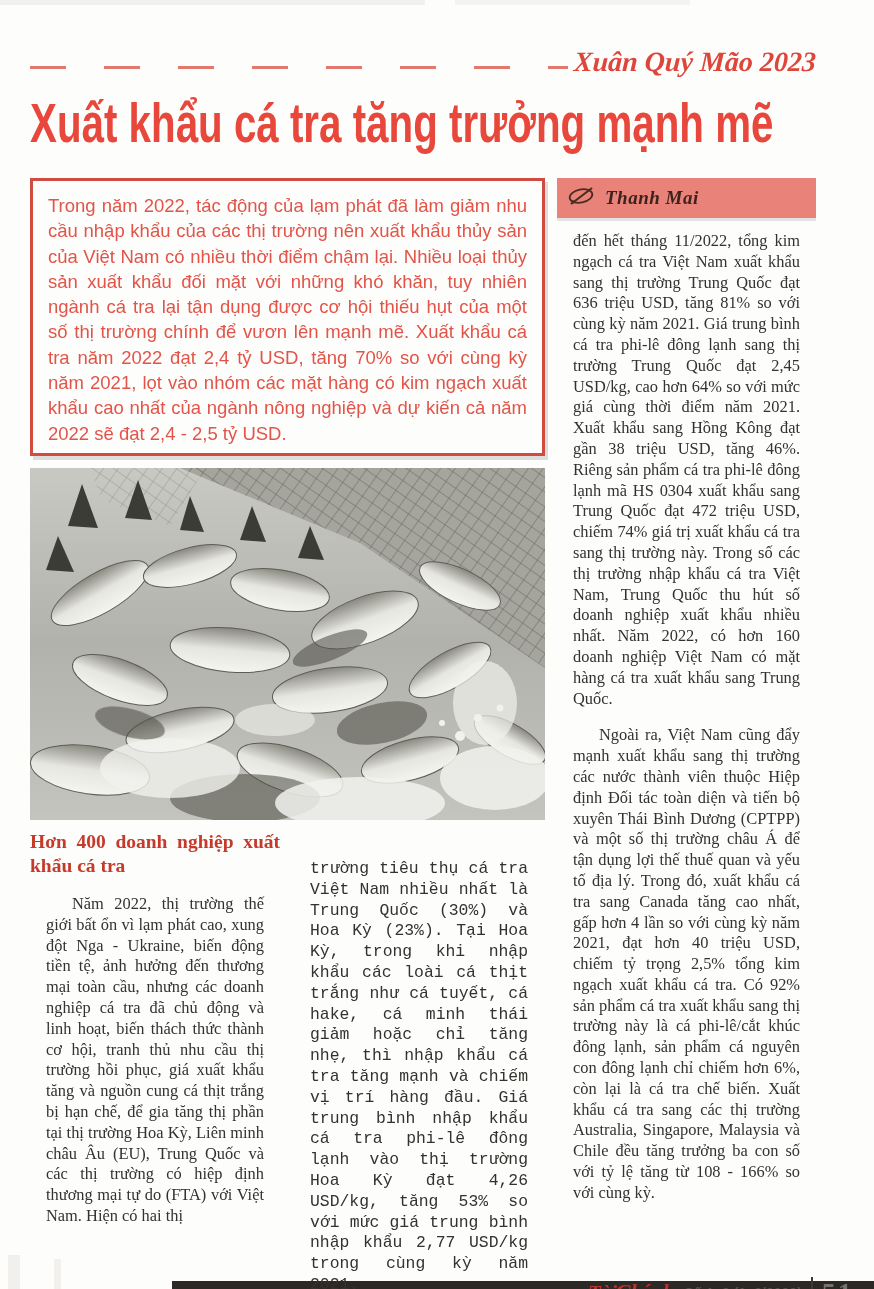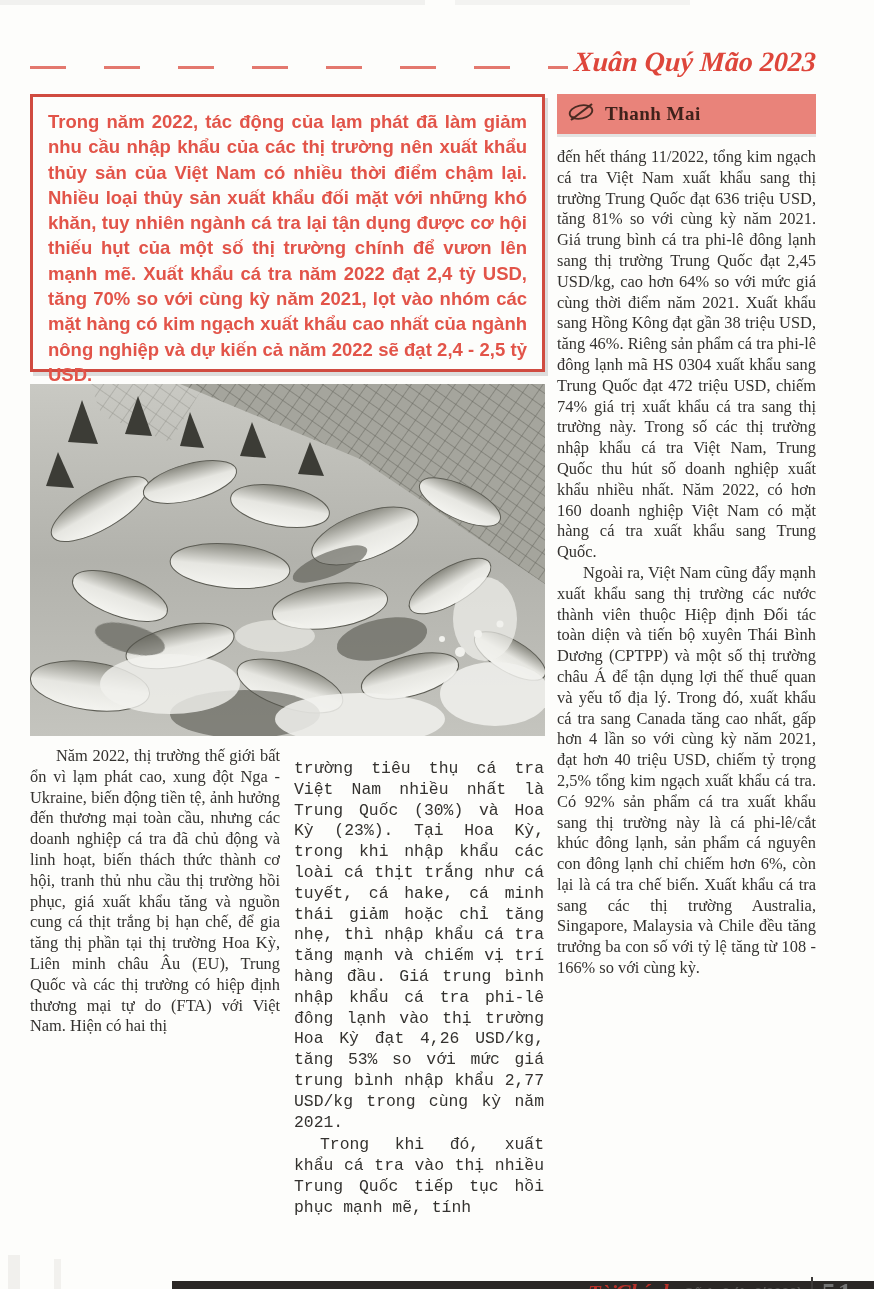"Xuất khẩu cá tra tăng" h1.page-title { html: none -> <h1><span>Xuất khẩu cá tra tăng trưởng mạnh mẽ</span></h1> }
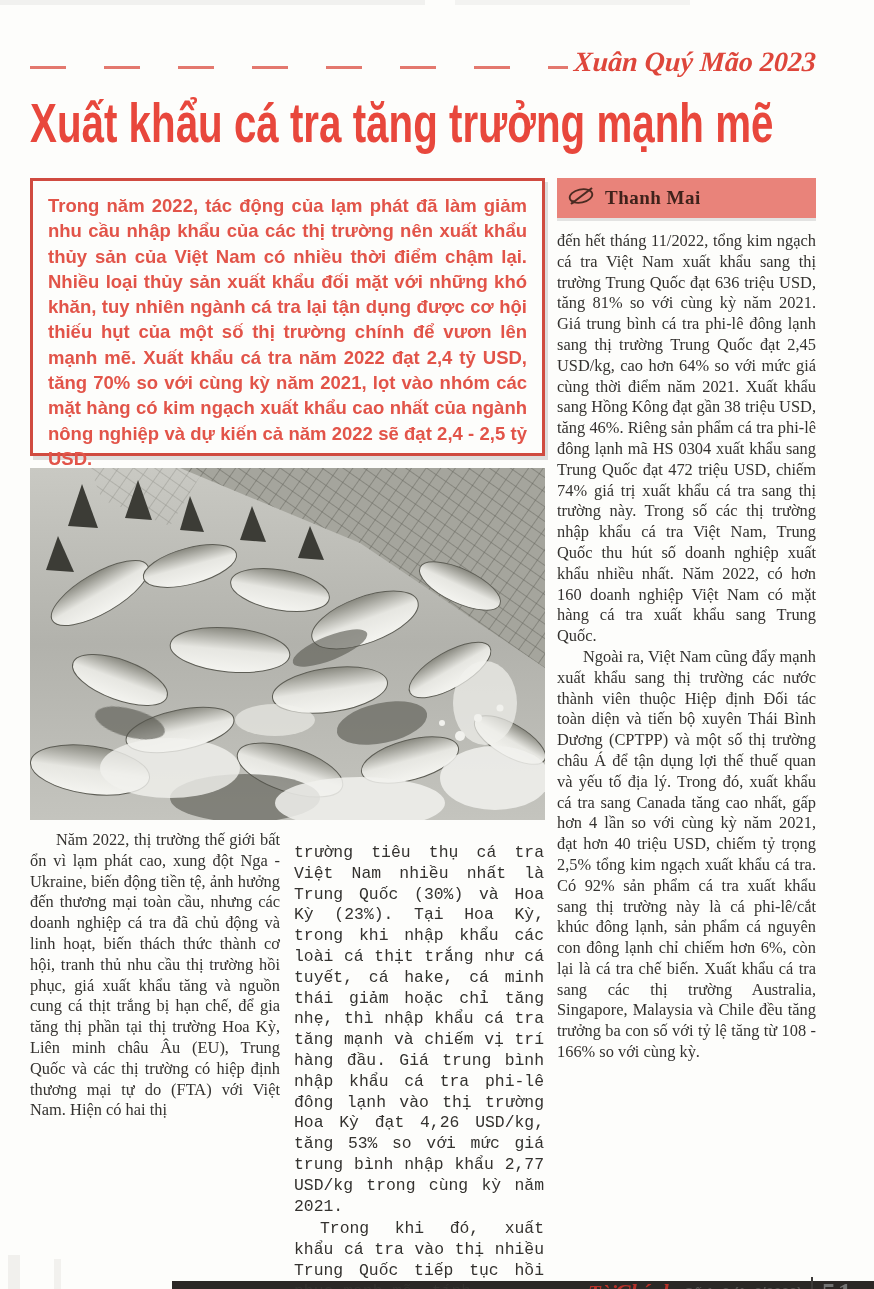"Trong năm 2022, tác động" .lede-text { font-weight: bold -> normal }
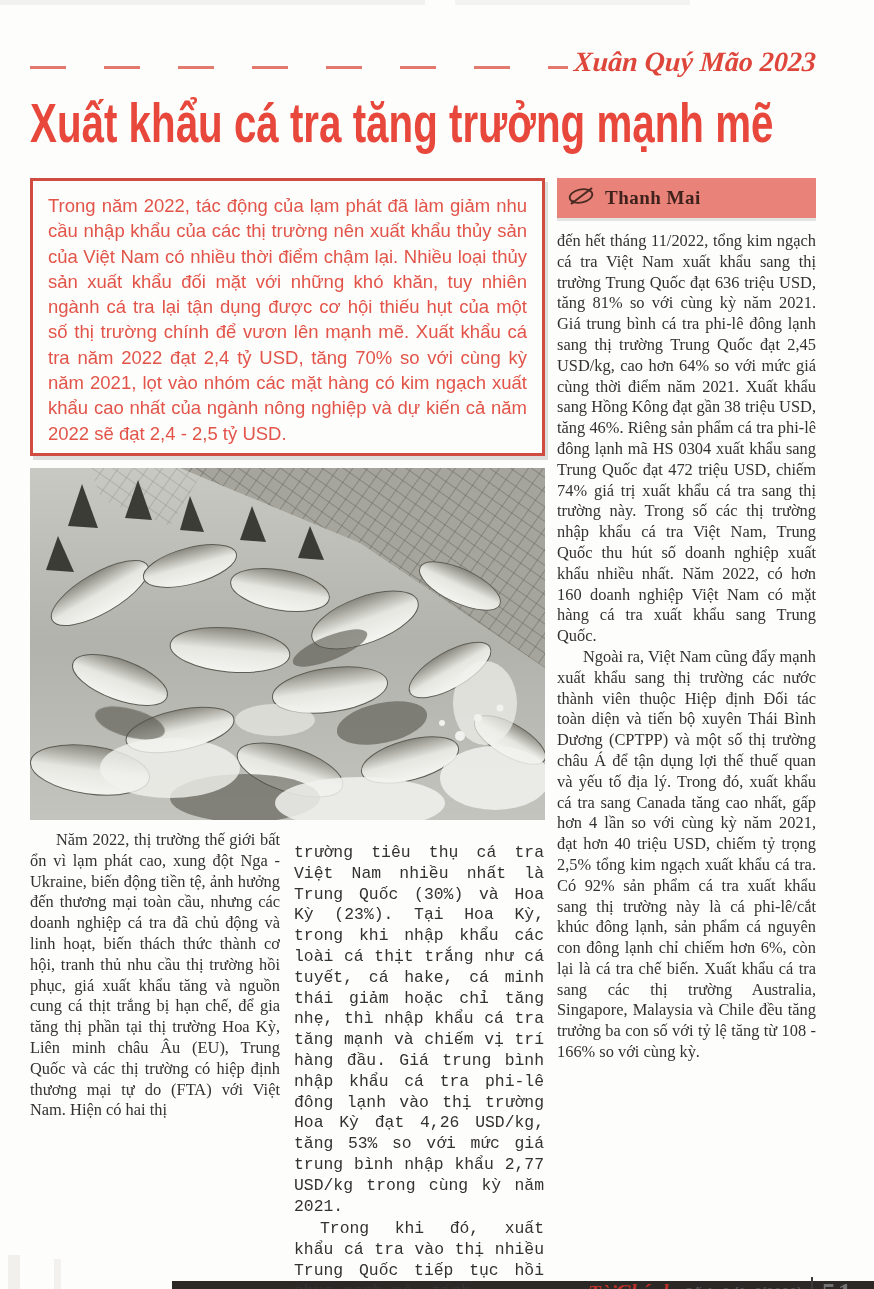"Thanh Mai" .byline-box { font-style: none -> italic }
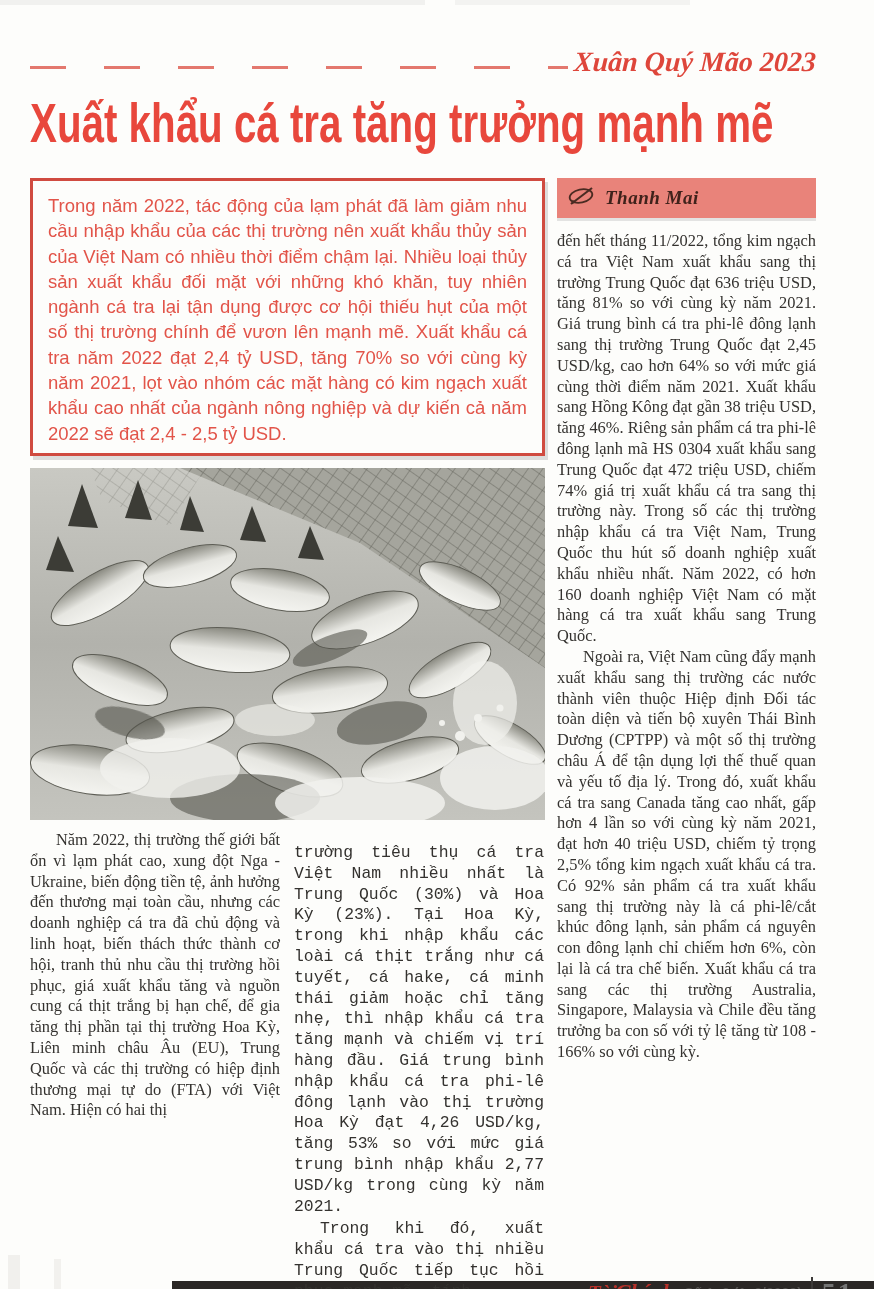"đến hết tháng 11/2022, tổng" .body-text { margin: 0 -> 16px }
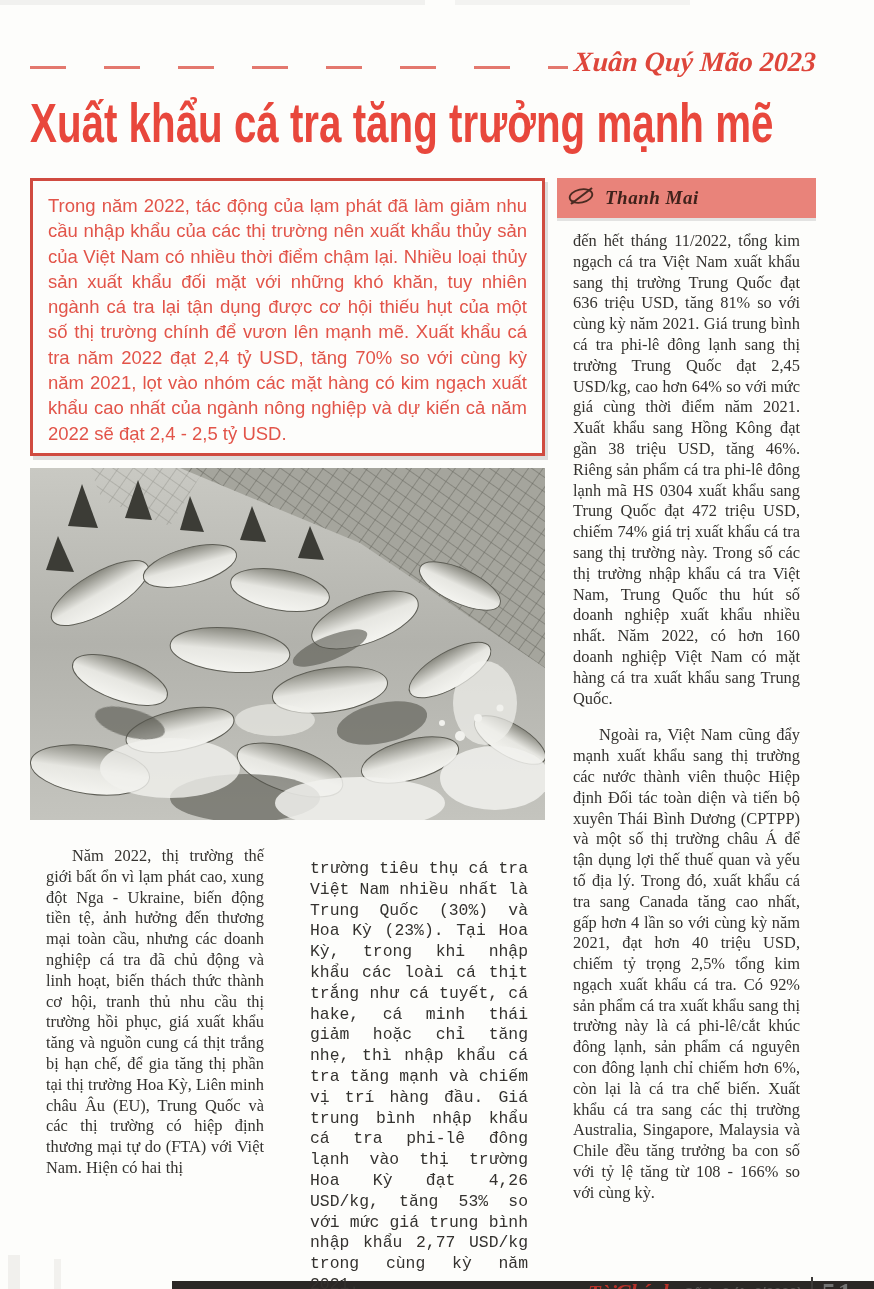"Hơn 400 doanh nghiệp xuất" h2.section-heading { html: none -> <h2>Hơn 400 doanh nghiệp xuất khẩu cá tra</h2> }
